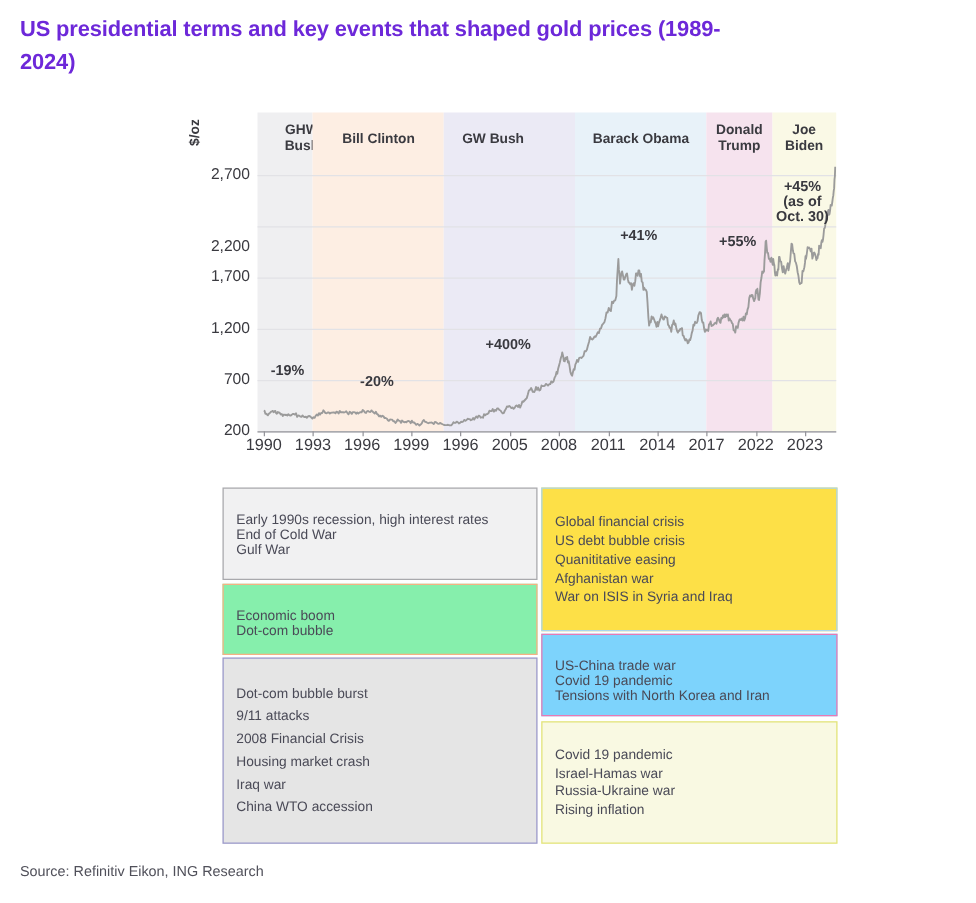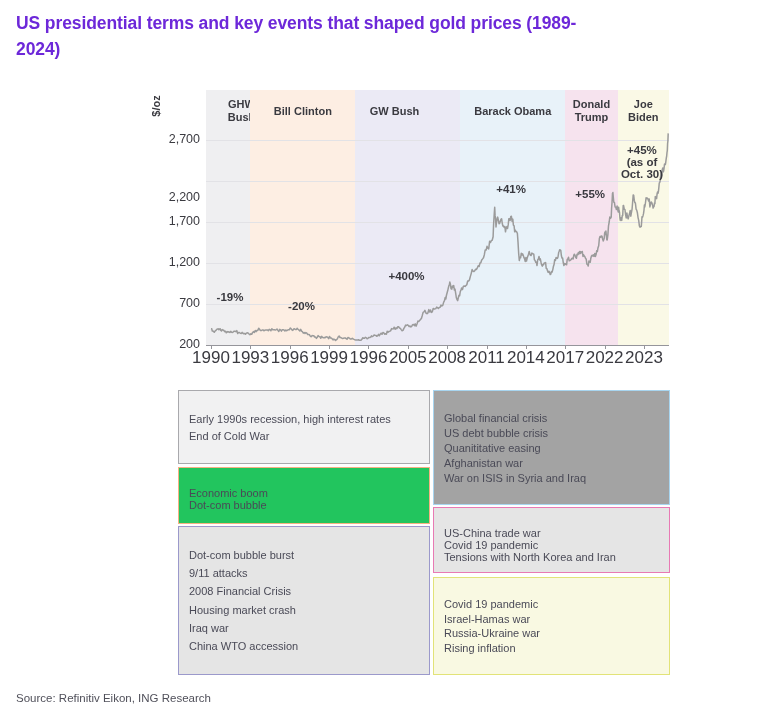"1990" .xlabel { font-size: 17px -> 13px }
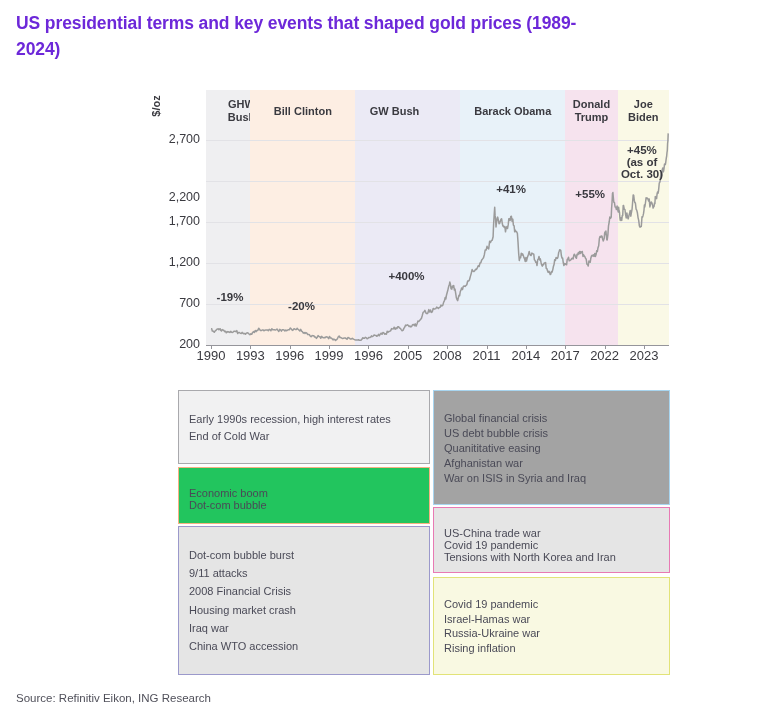"Global financial crisis" div.event-box { background: #a3a3a3 -> #fde047 }
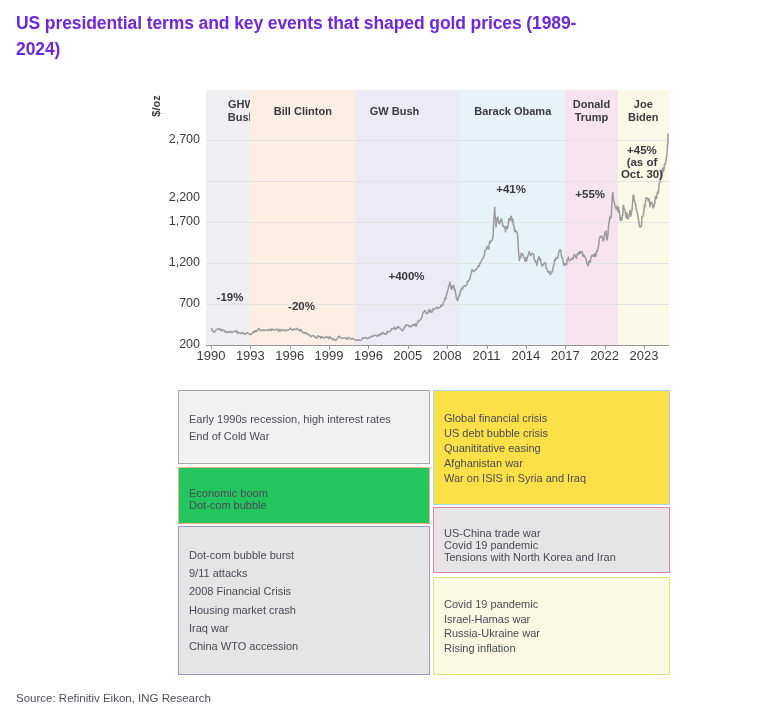"Gulf War" div.event-item { html: none -> <div>Gulf War</div> }
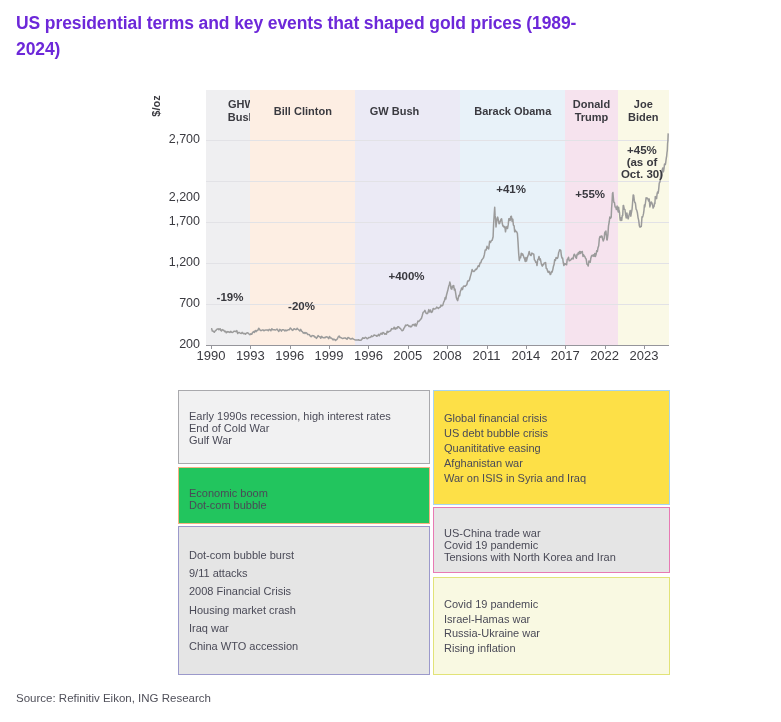"Economic boom" div.event-box { background: #22c55e -> #86efac }
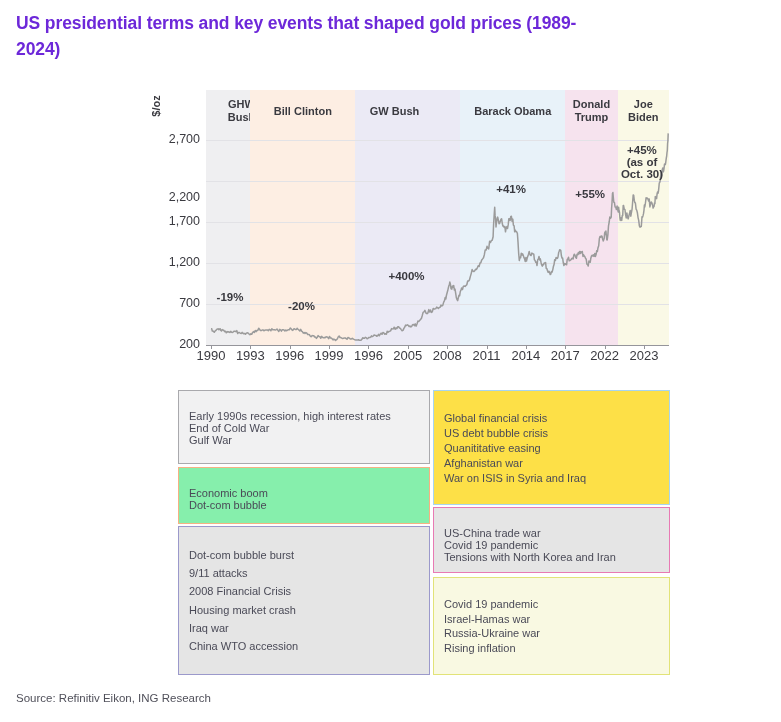"US-China trade war" div.event-box { background: #e5e5e5 -> #7dd3fc }
